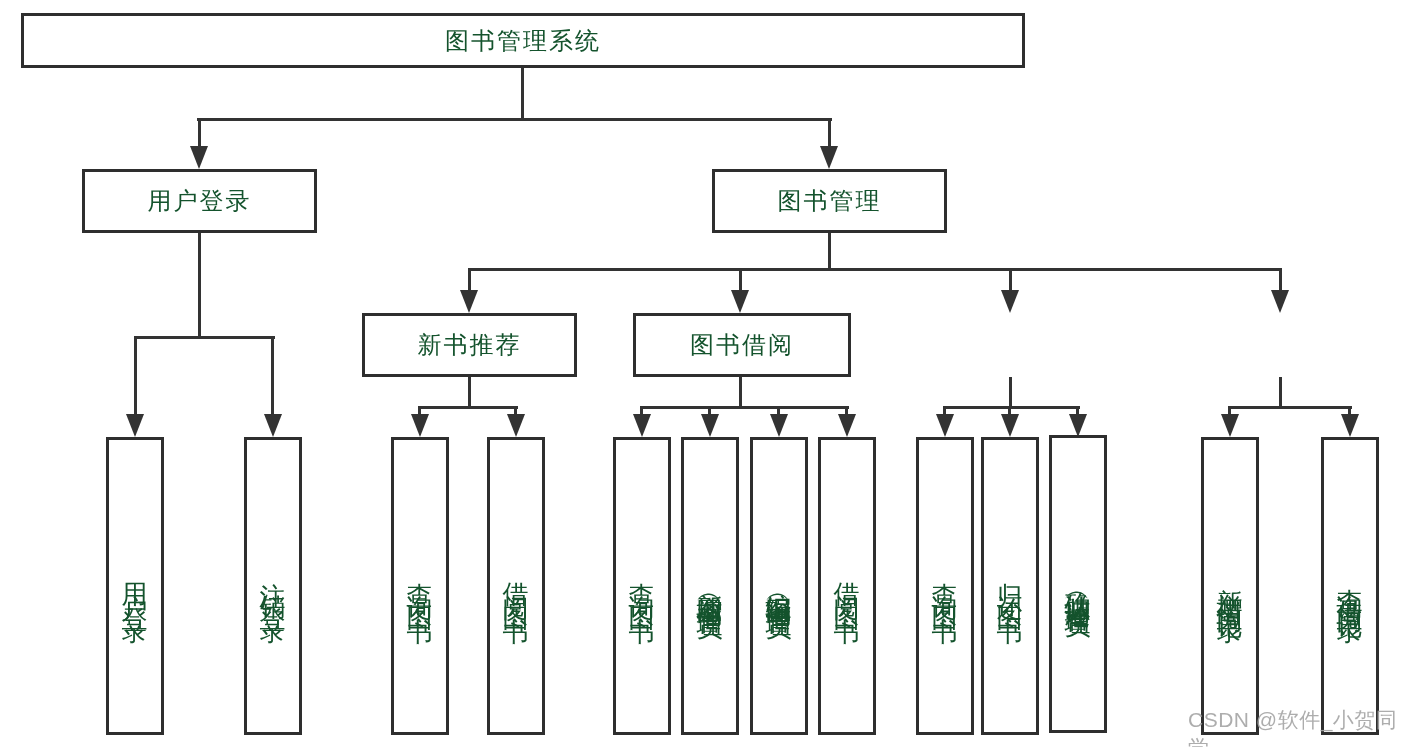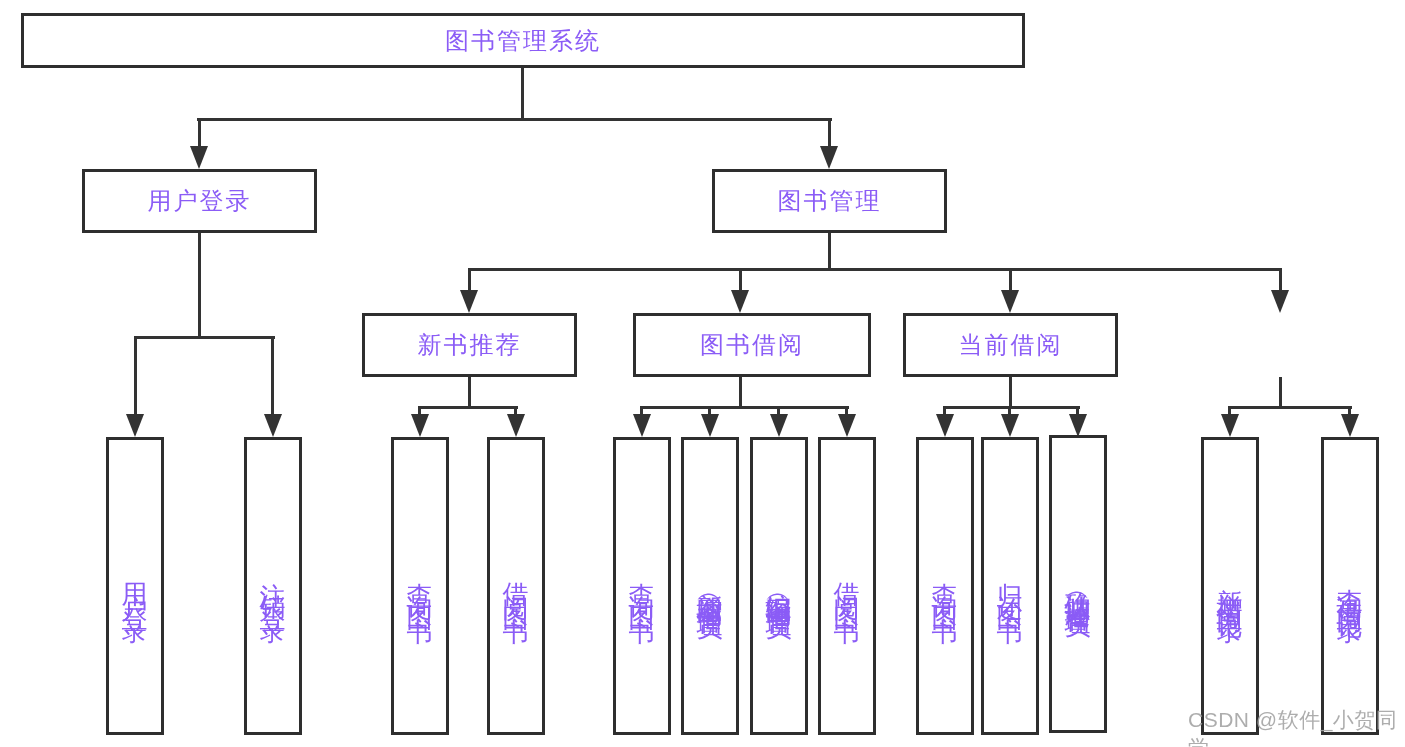"图书管理系统" .node { color: #8b5cf6 -> #14532d }
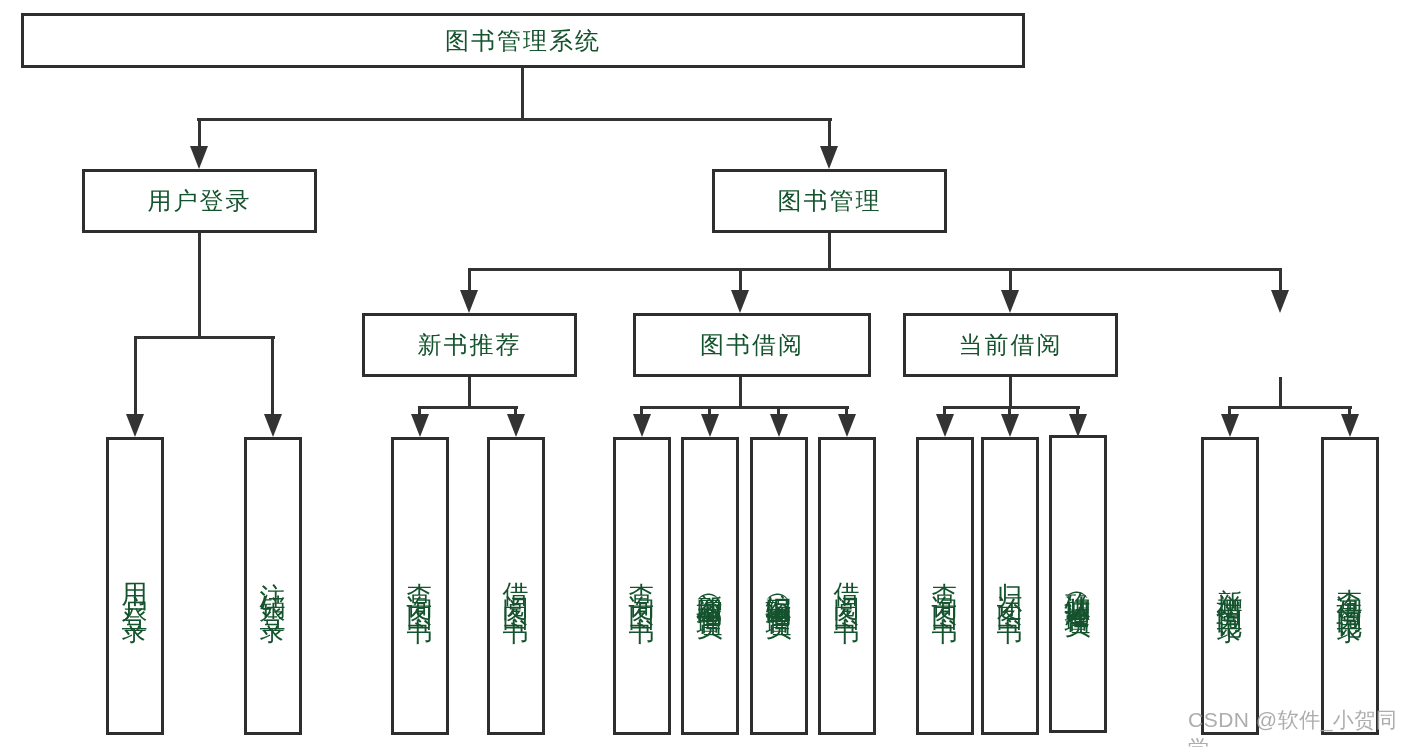"图书借阅" div.node { width: 238px -> 218px }
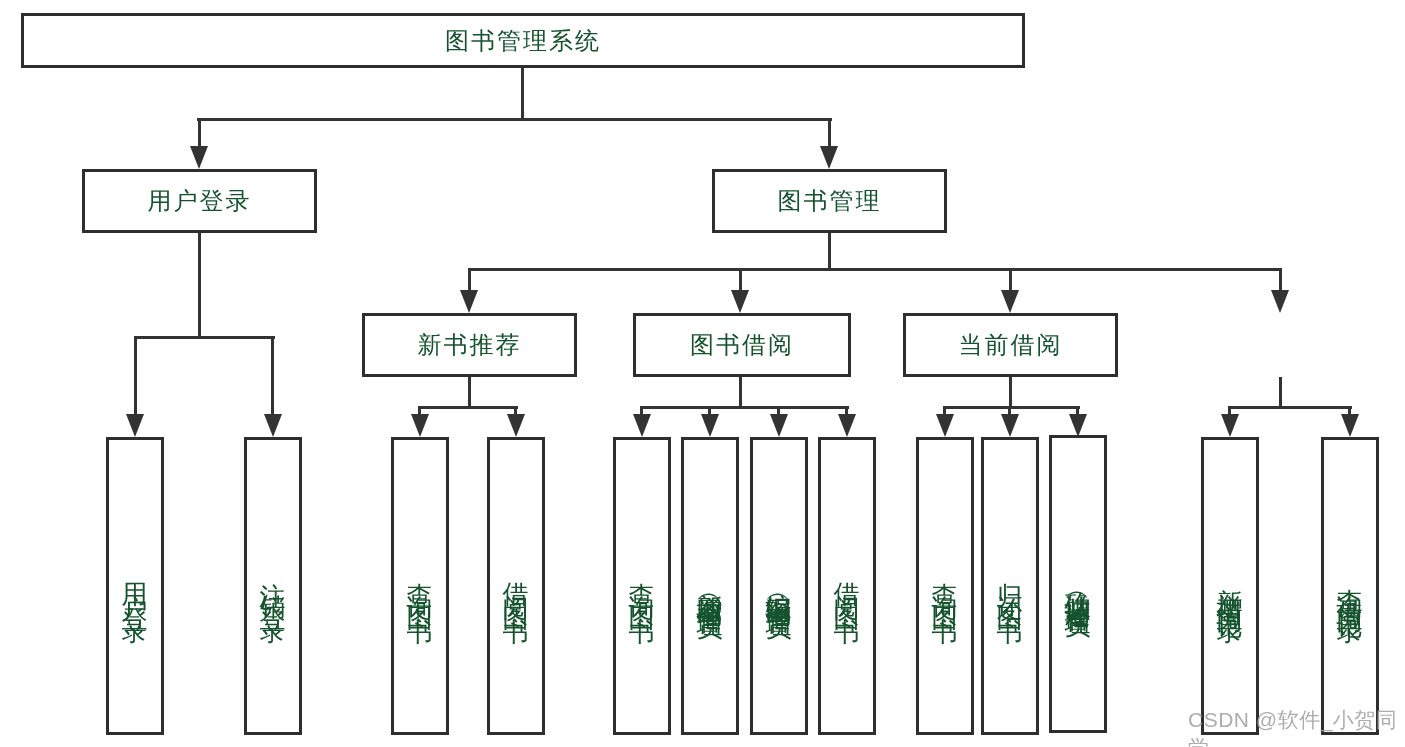"当前借阅" div.node { html: <div>当前借阅</div> -> none }
